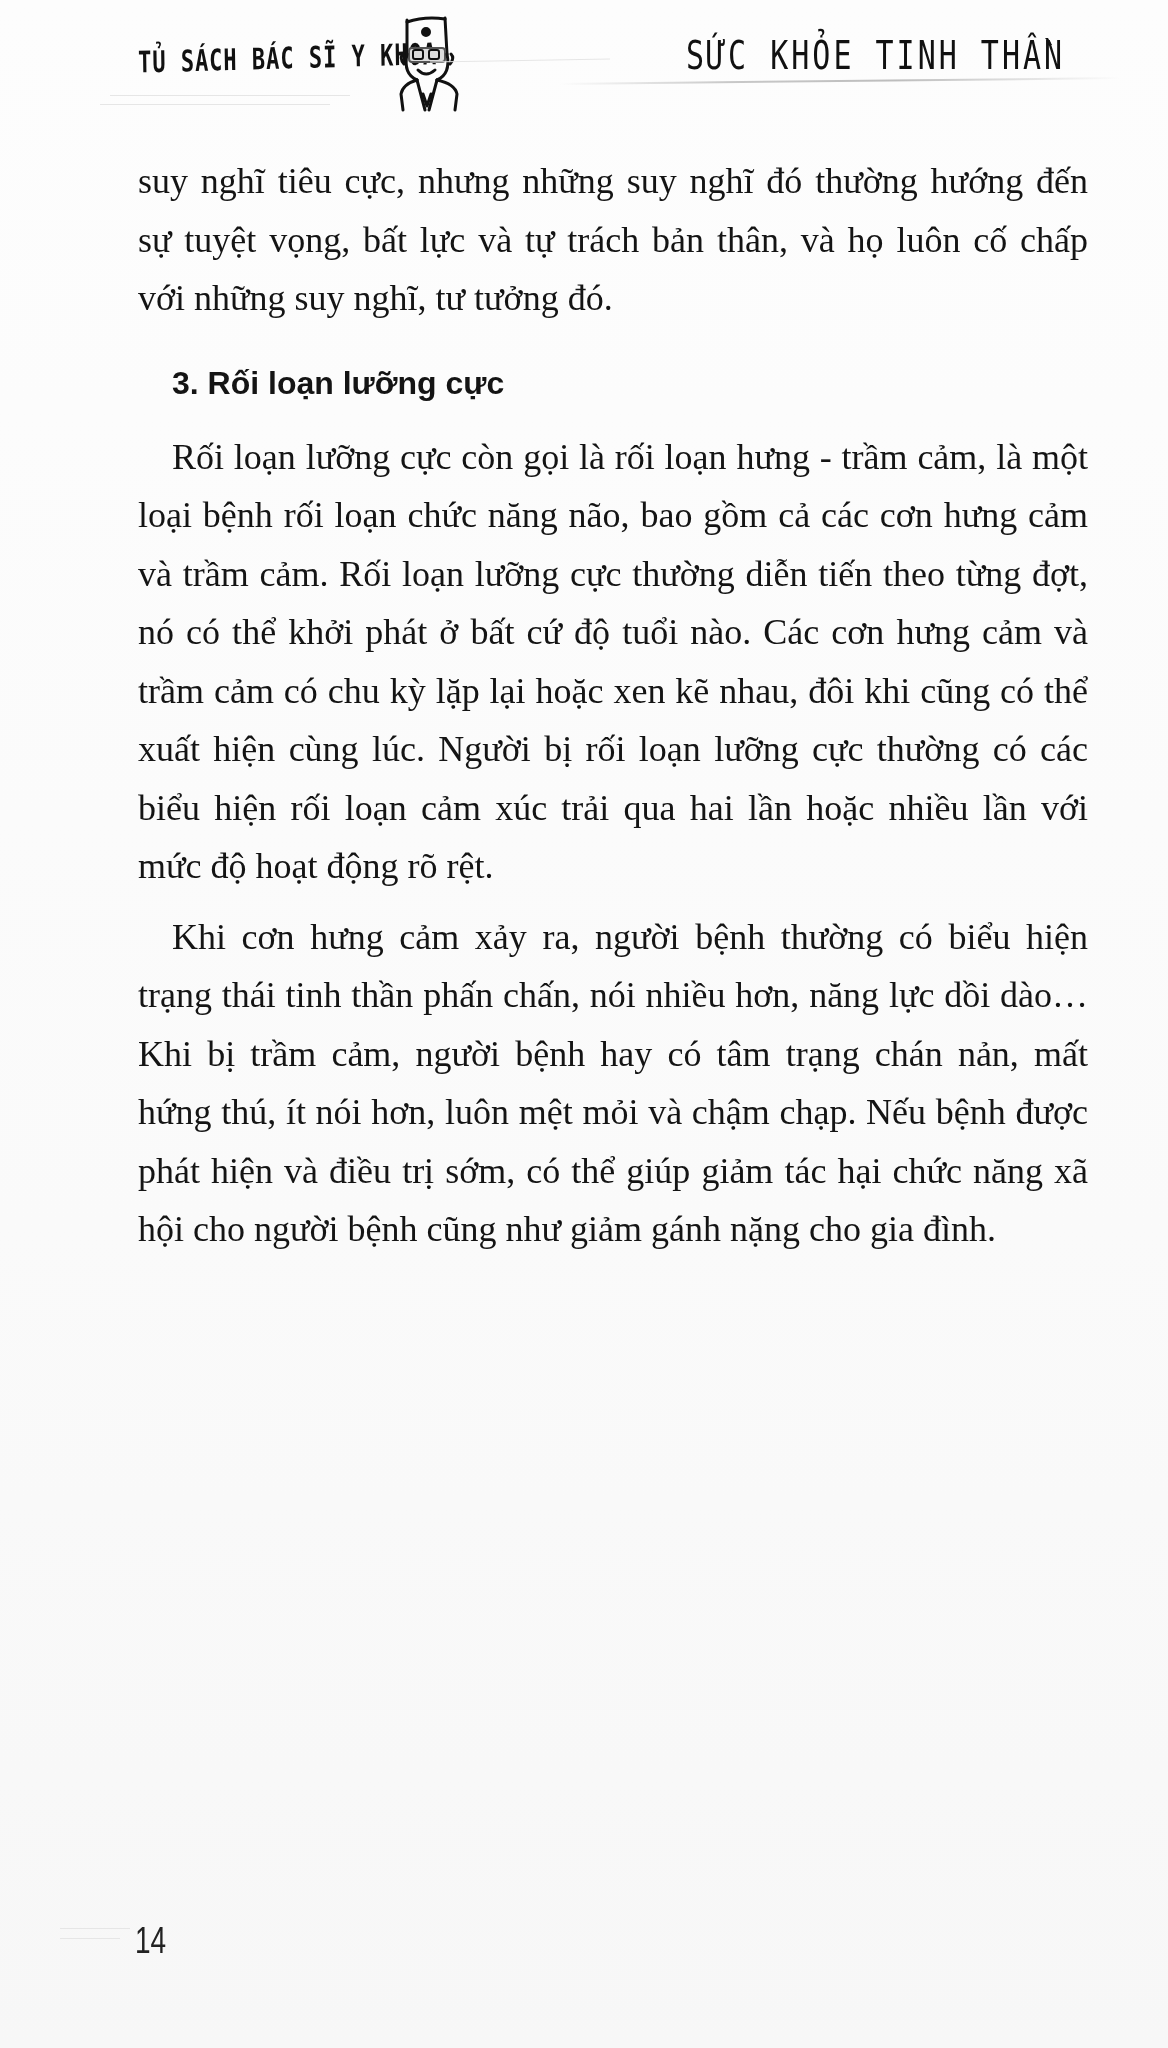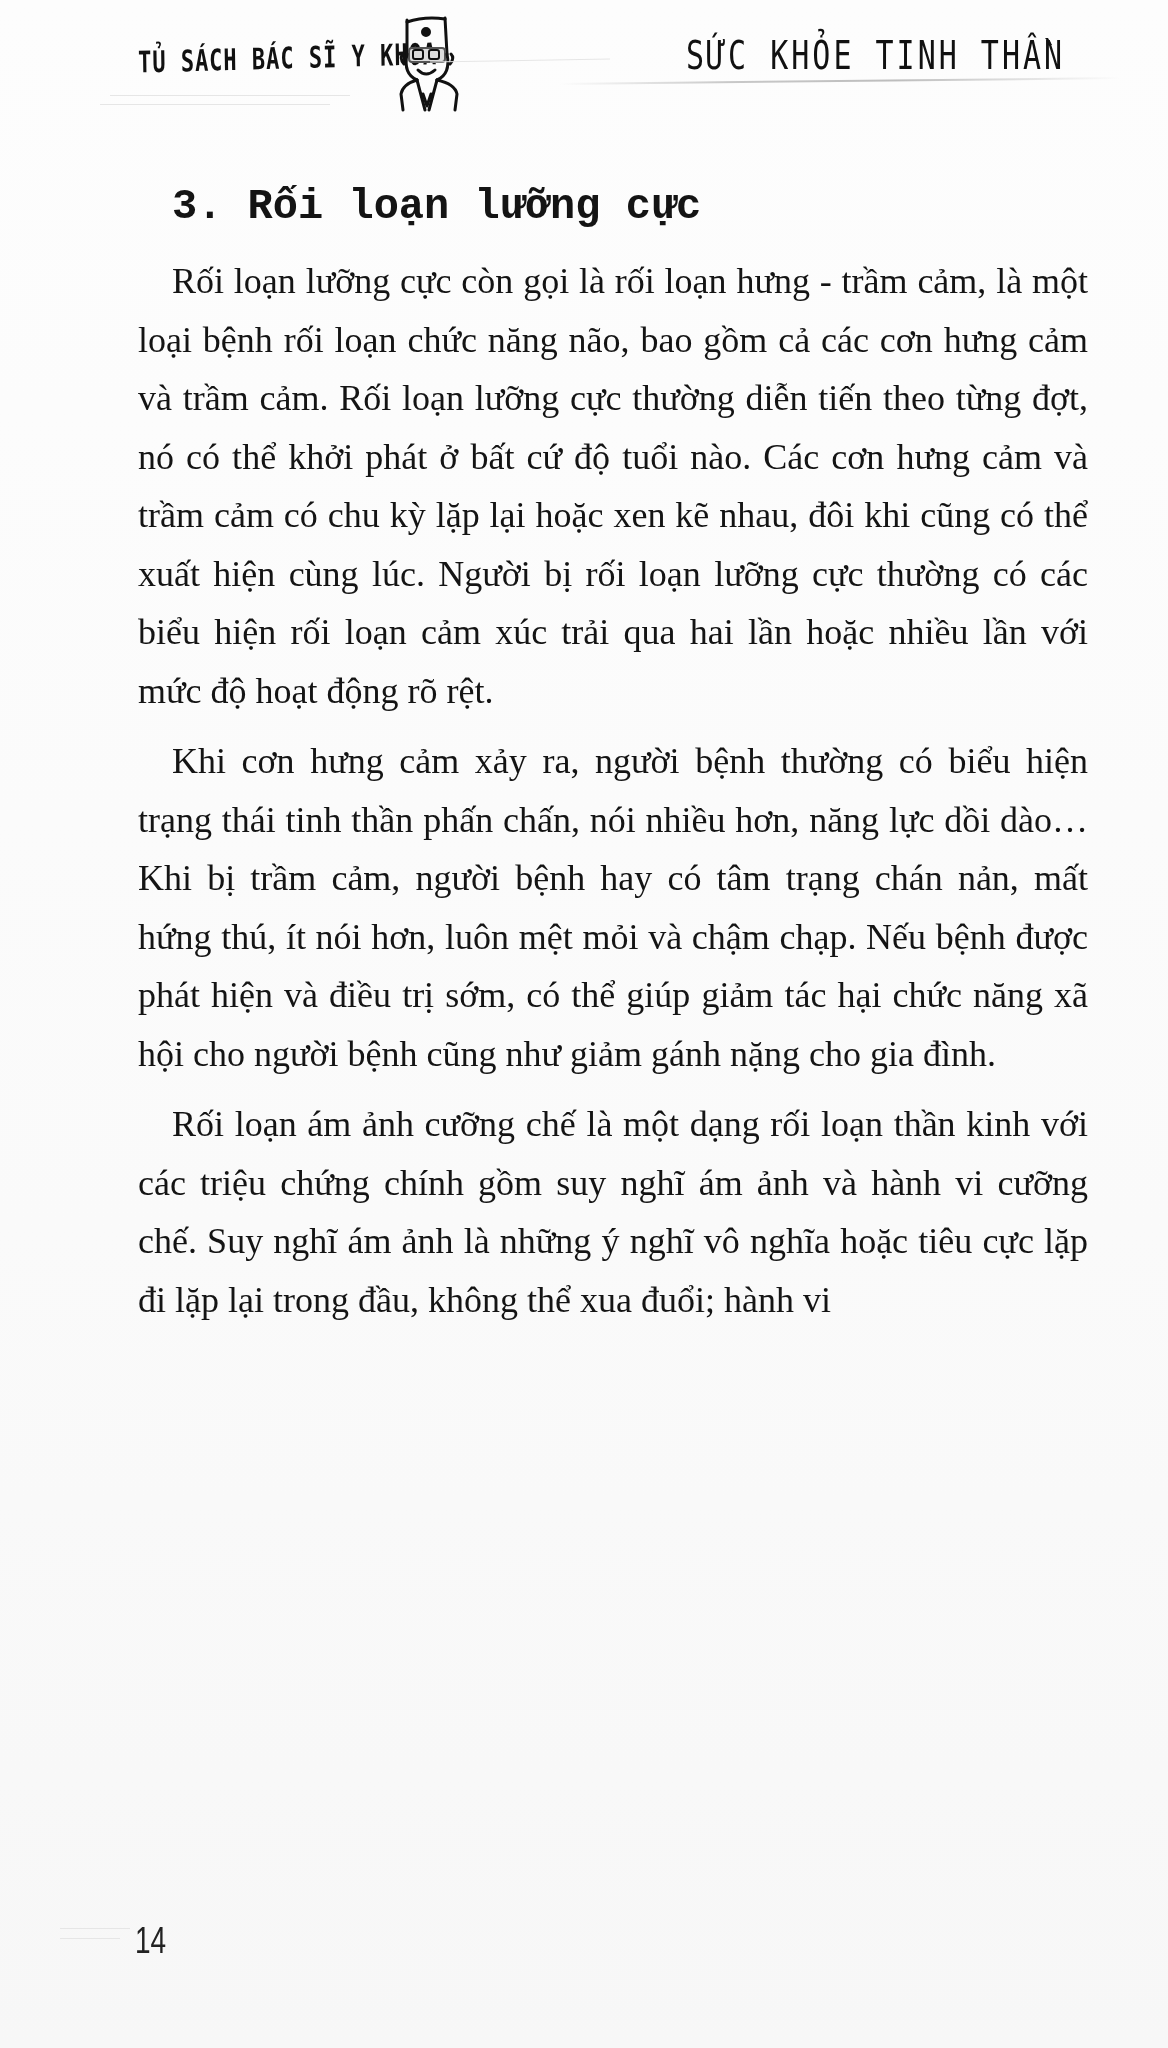"suy nghĩ tiêu cực, nhưng" p.para { html: none -> <p>suy nghĩ tiêu cực, nhưng những suy nghĩ đó thường hướng đến sự tuyệt vọng, bất lực và tự trách bản thân, và họ luôn cố chấp với những suy nghĩ, tư tưởng đó.</p> }
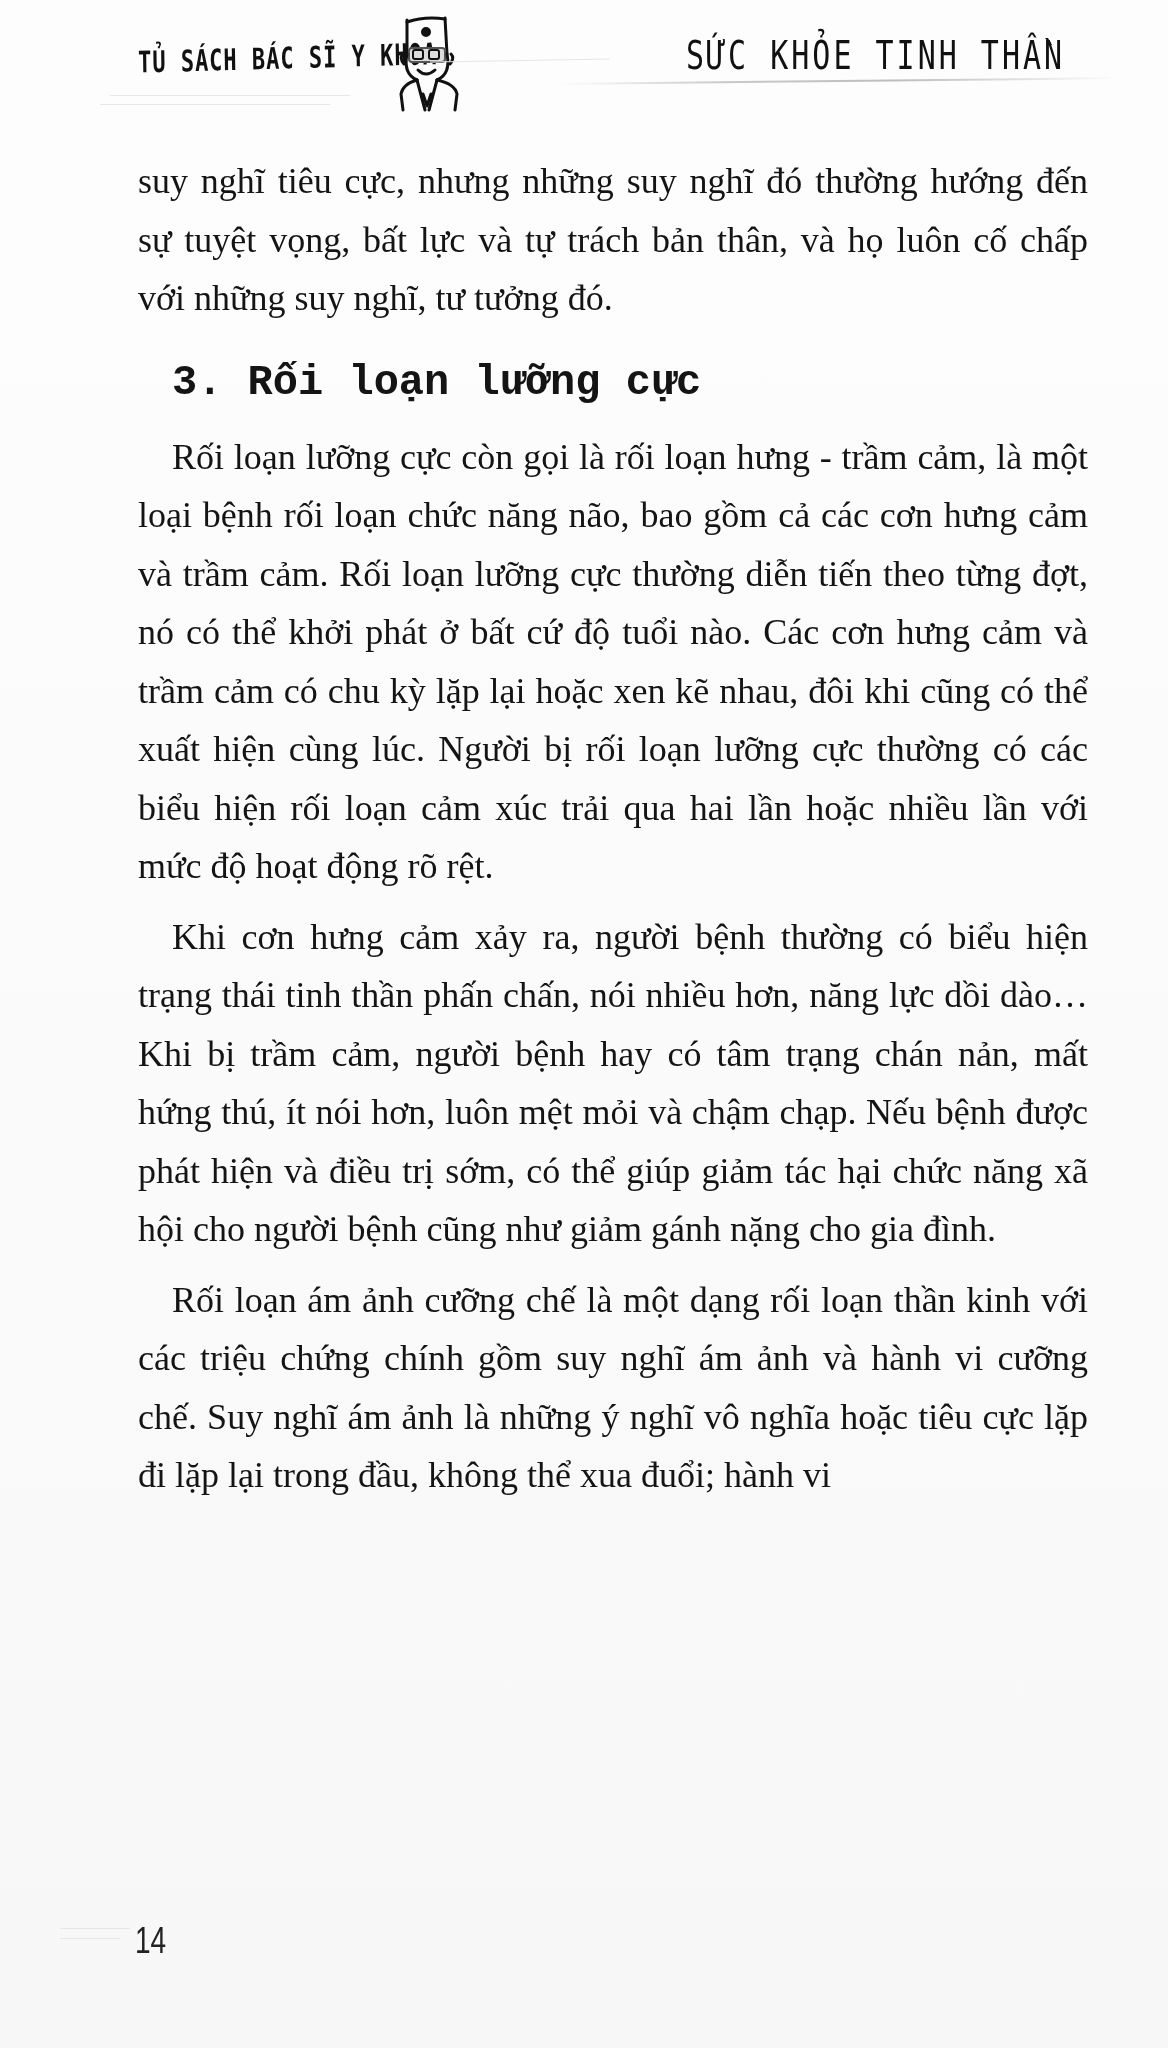"3. Rối loạn lưỡng cực" .heading { font-family: Liberation Mono, monospace -> Liberation Sans, sans-serif; font-size: 42px -> 32px }
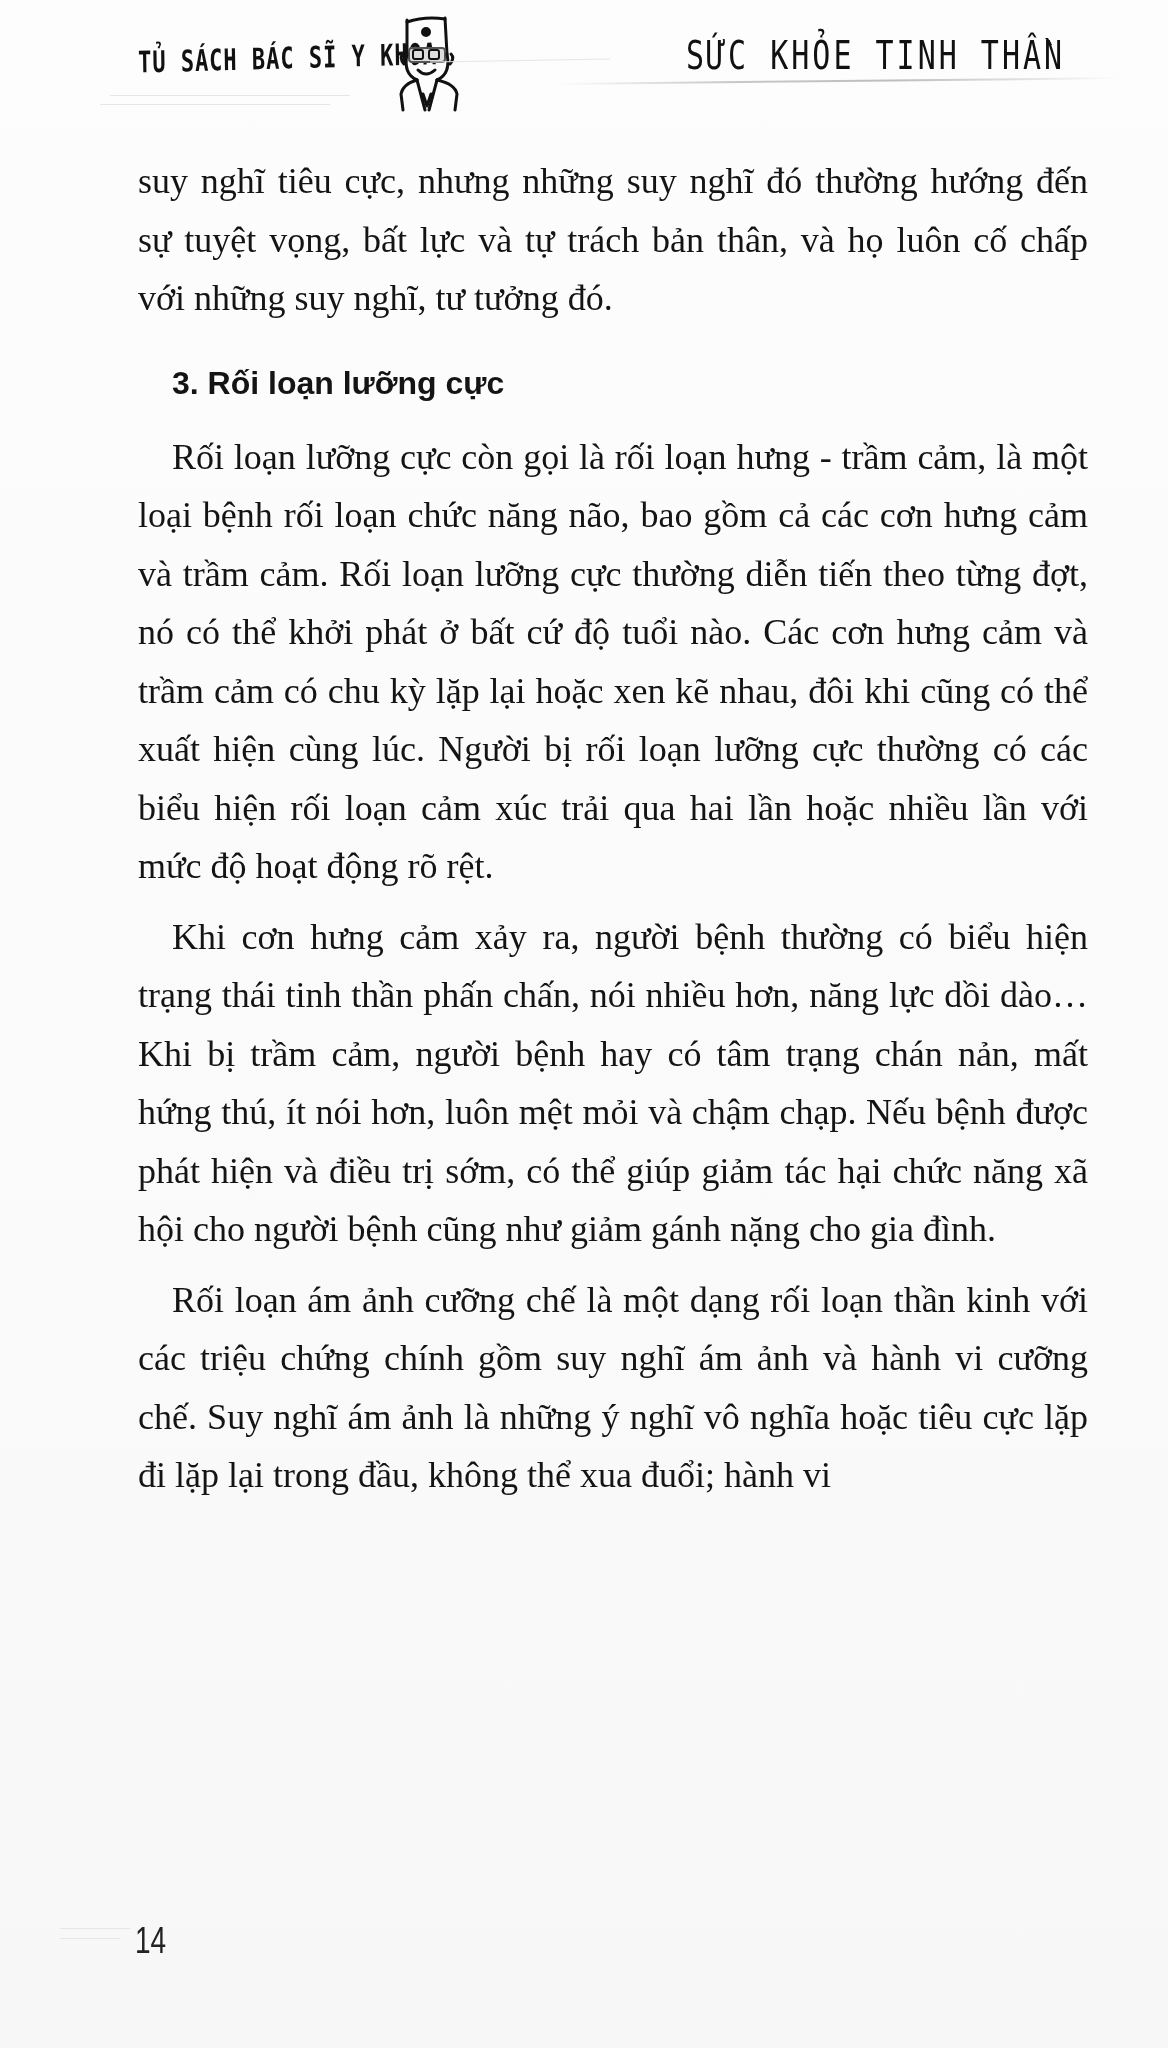"Rối loạn ám ảnh cưỡng" p.para { html: <p>Rối loạn ám ảnh cưỡng chế là một dạng rối loạn thần kinh với các triệu chứng chính gồm suy nghĩ ám ảnh và hành vi cưỡng chế. Suy nghĩ ám ảnh là những ý nghĩ vô nghĩa hoặc tiêu cực lặp đi lặp lại trong đầu, không thể xua đuổi; hành vi</p> -> none }
